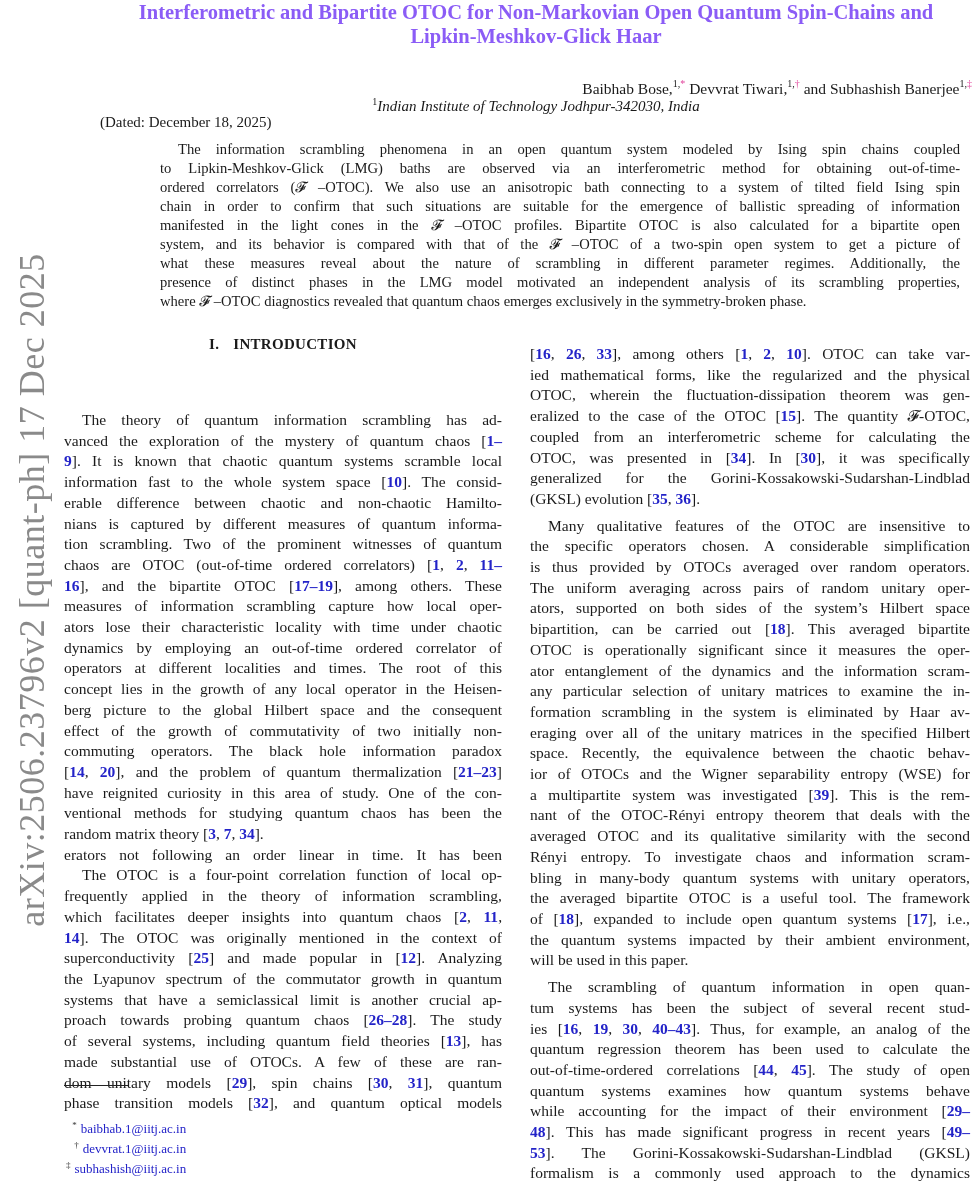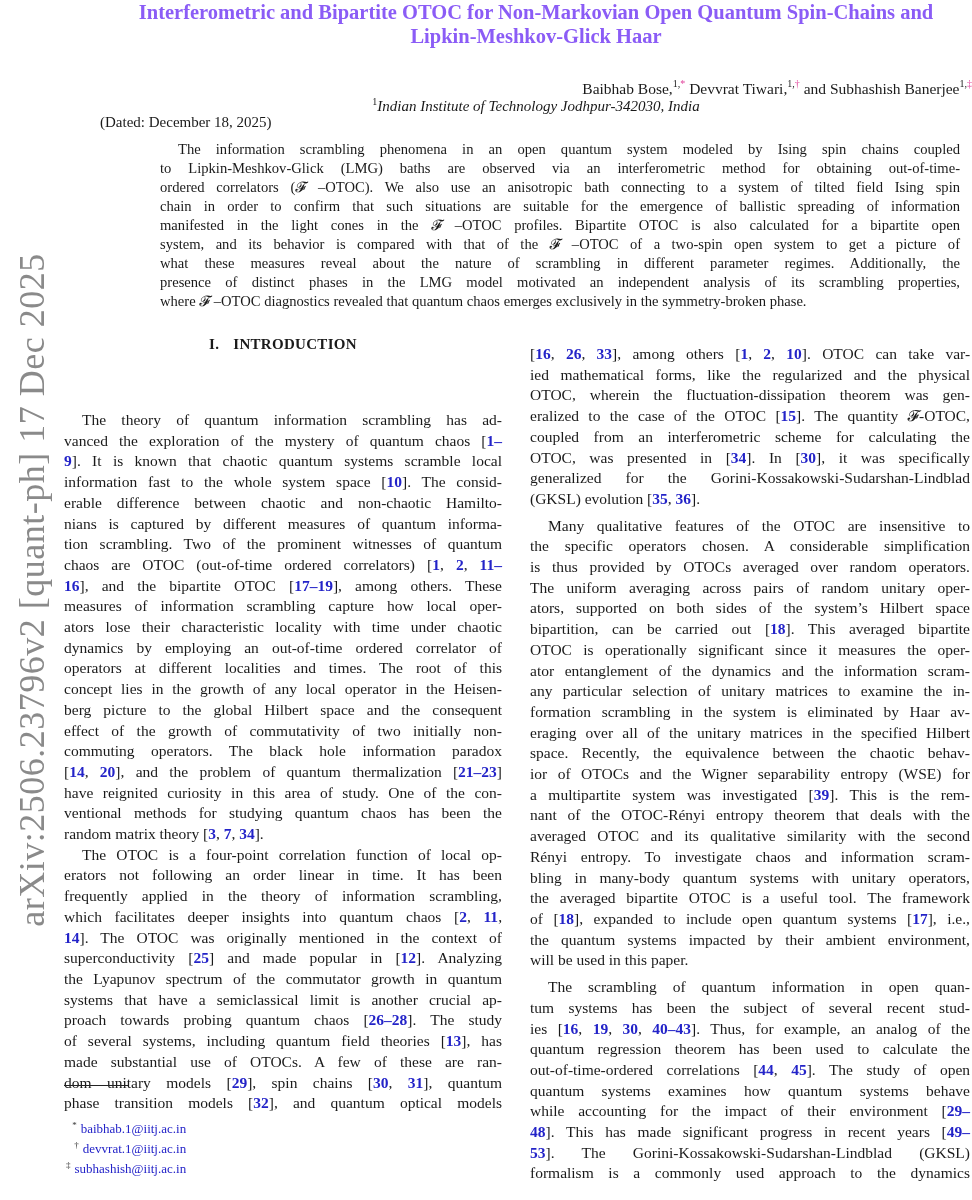"The OTOC is a four-point" span.line { order: before "erators not following an order" -> after "erators not following an order" }
